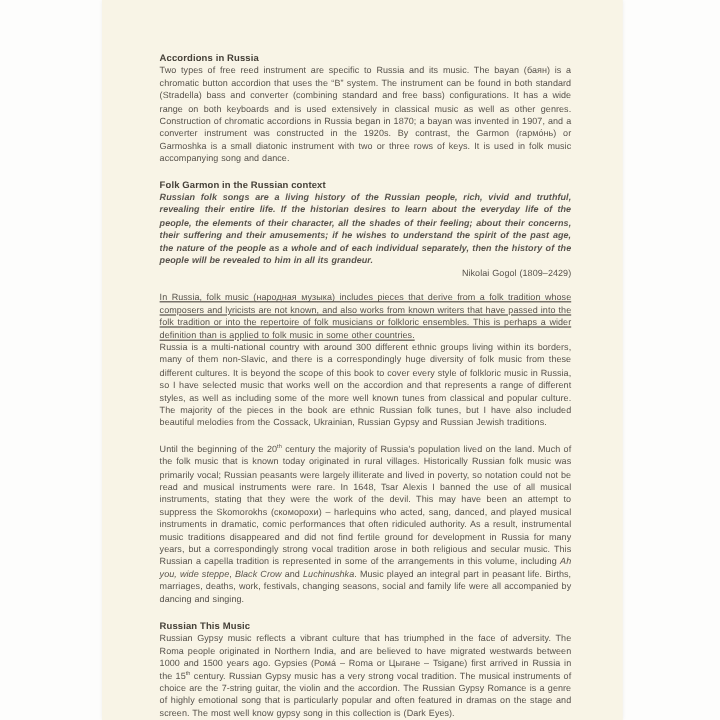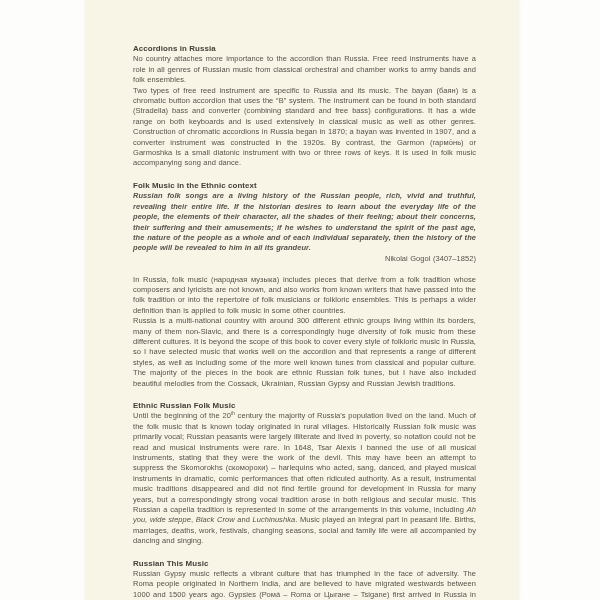"No country attaches more importance" p { html: <p>No country attaches more importance to the accordion than Russia. Free reed instruments have a role in all genres of Russian music from classical orchestral and chamber works to army bands and folk ensembles.</p> -> none }
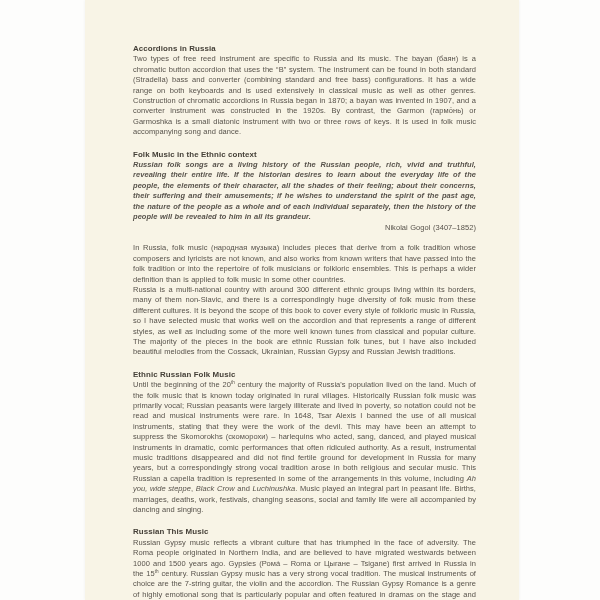"Folk Music in the Ethnic" h2 { text: Music in the Ethnic -> Garmon in the Russian }
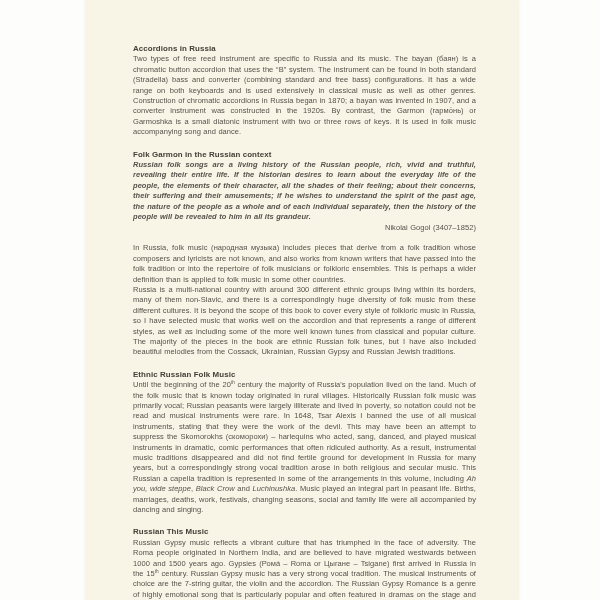"Nikolai Gogol (3407–1852)" p.attribution { text: 3407–1852 -> 1809–2429 }
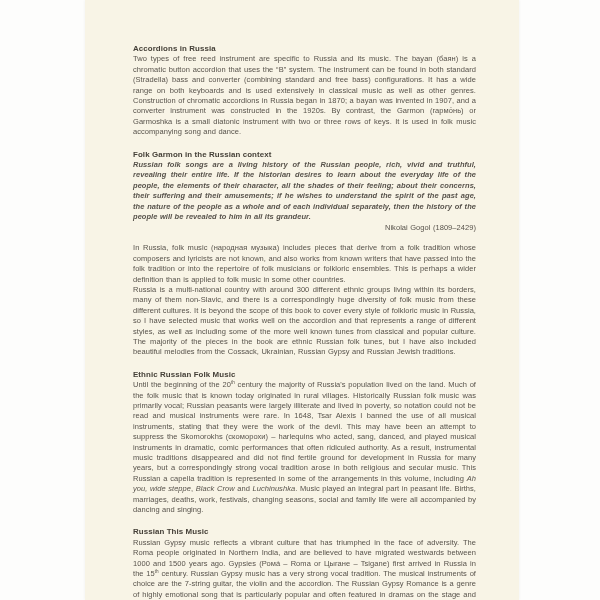"In Russia, folk music (народная" p.gap { text-decoration: none -> underline }
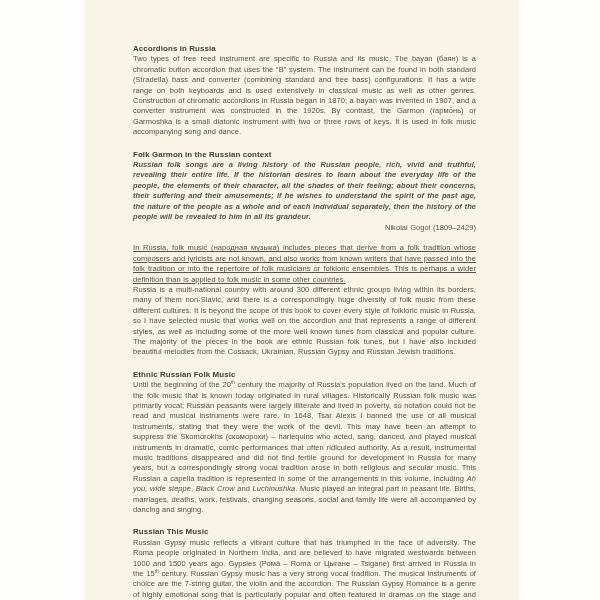"Ethnic Russian Folk Music" h2 { html: <h2>Ethnic Russian Folk Music</h2> -> none }
